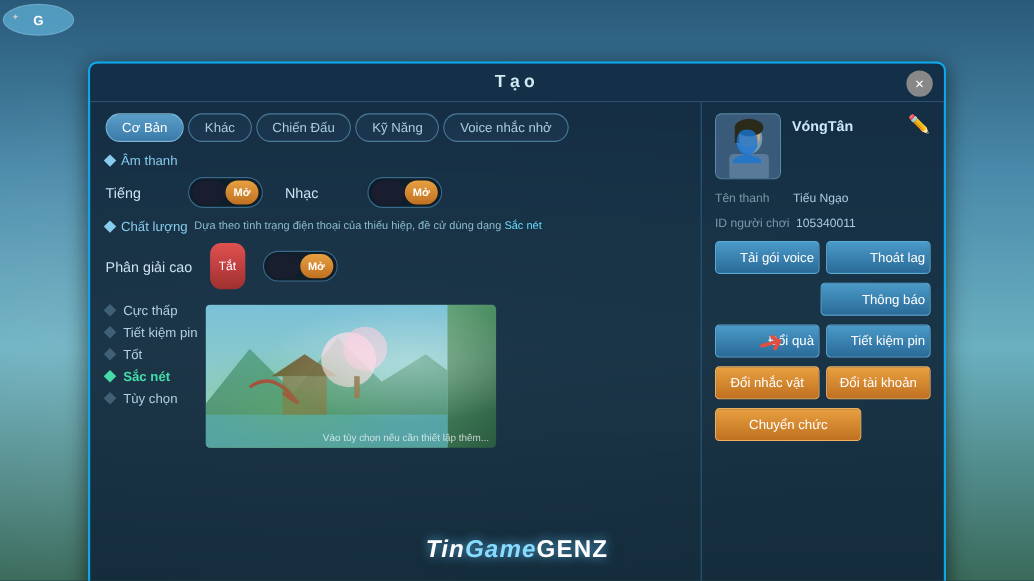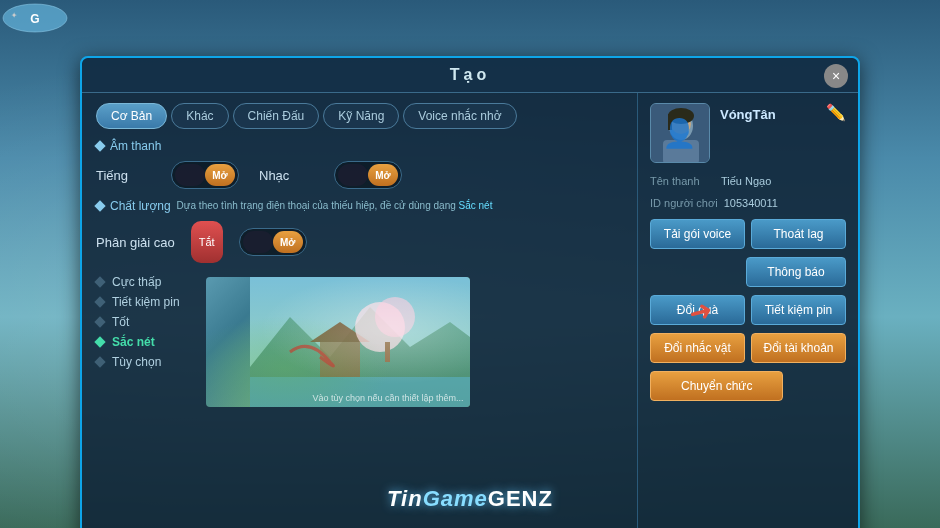"Tải gói voice" .btn-blue { text-align: center -> right }
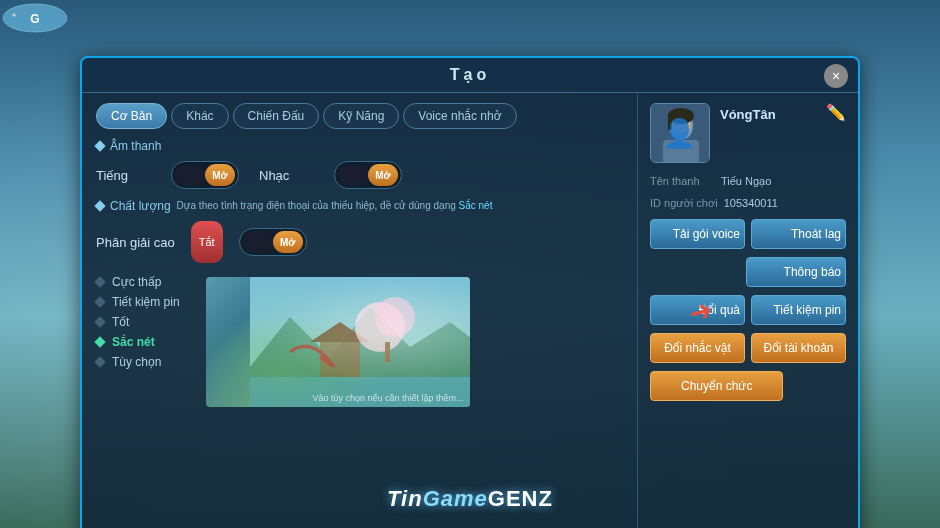"Cực thấp" div { gap: 26px -> 7px; text-align: right -> none }
